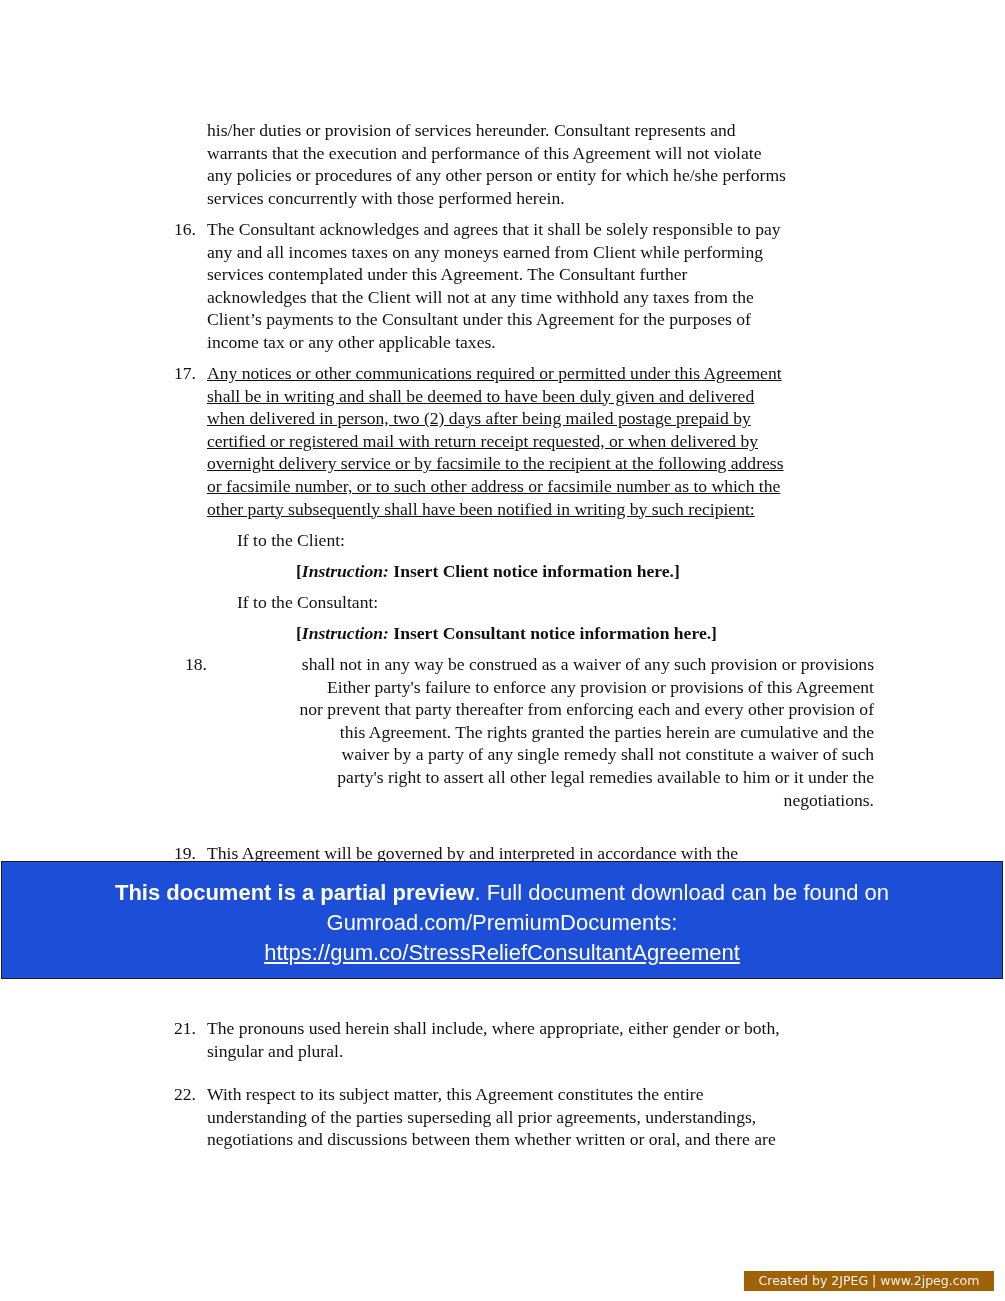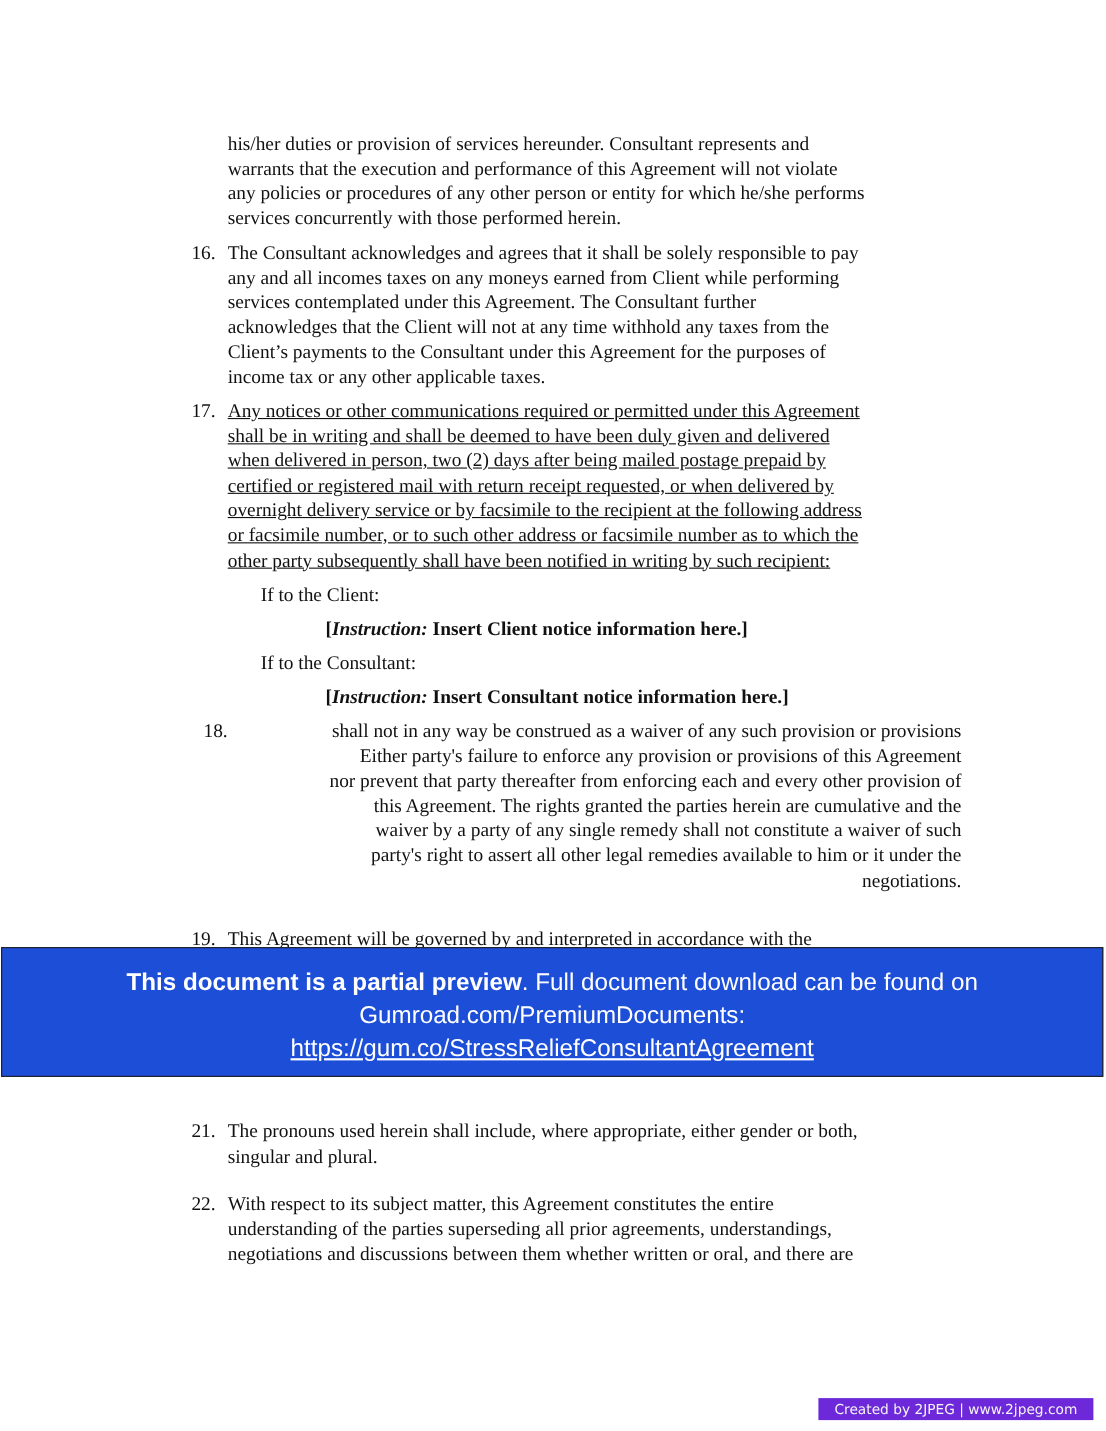"Created by 2JPEG | www.2jpeg.com" .watermark { background: #6d28d9 -> #a16207 }
